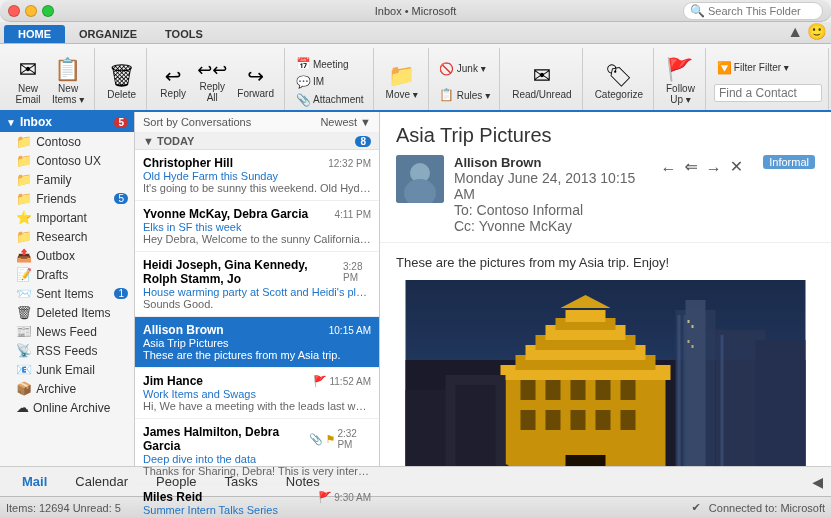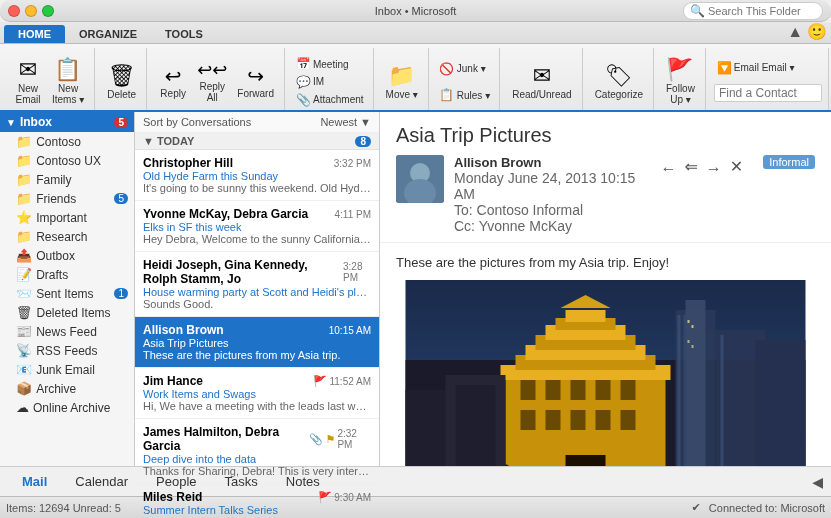"Email Email ▾" span.ribbon-small-label { text: Email Email -> Filter Filter }
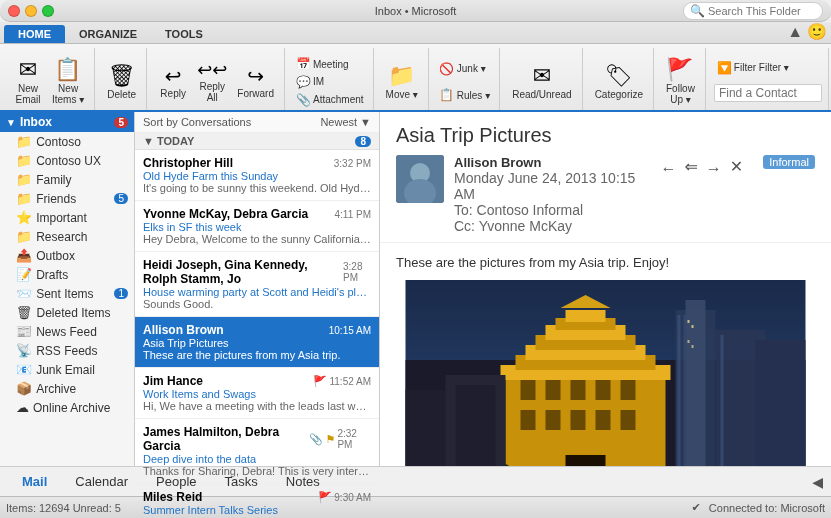"3:32 PM" span.email-time { text: 3:32 -> 12:32 }
